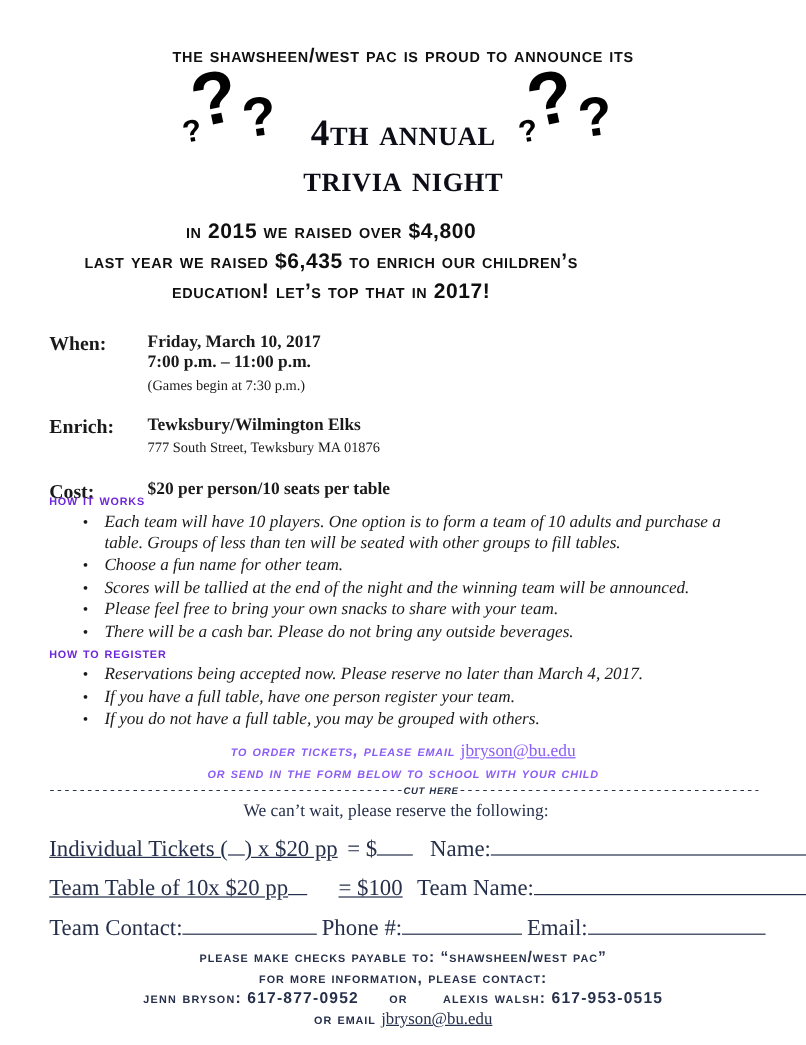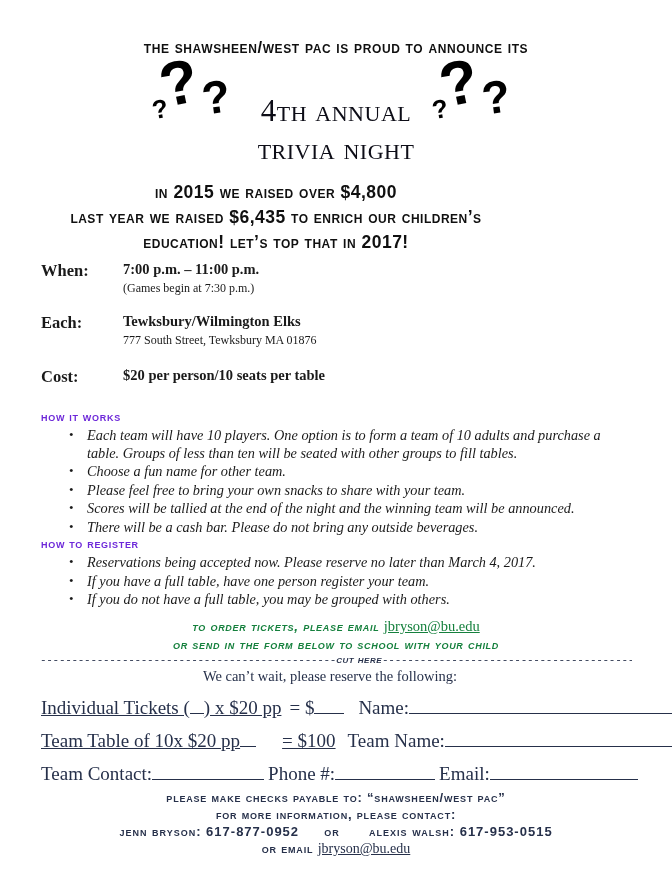"4th annual" .title-line { font-weight: normal -> bold }
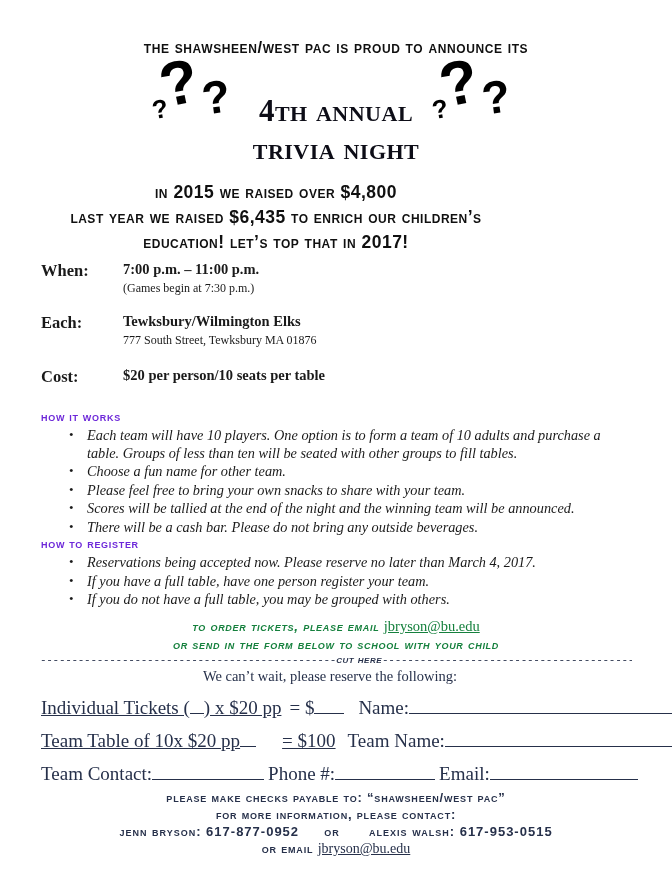"When:" .details { top: 261px -> 277px }
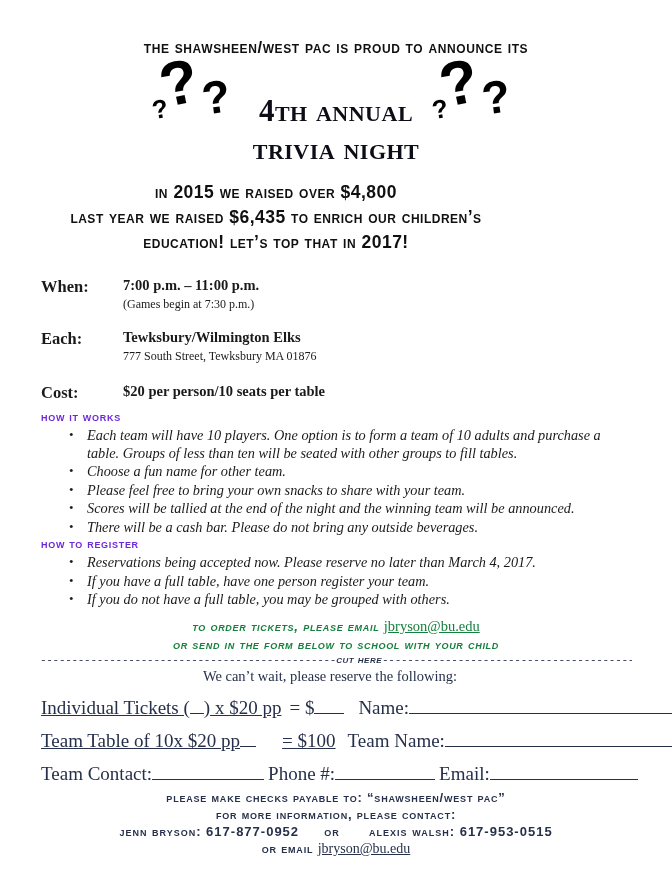"Friday, March 10, 2017" div.detail-main { html: none -> <div>Friday, March 10, 2017</div> }
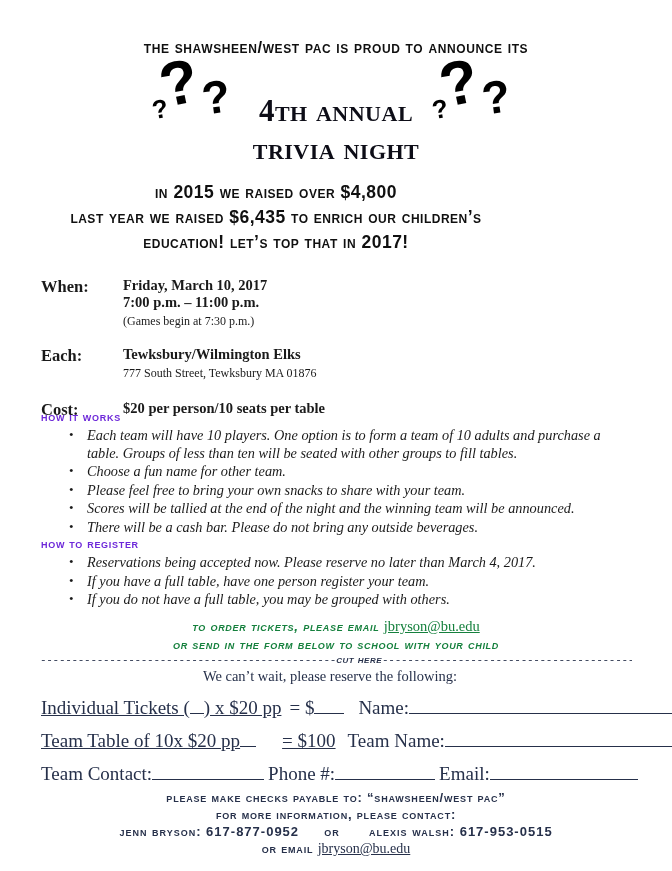"Each:" div.detail-label { text: Each -> Enrich }
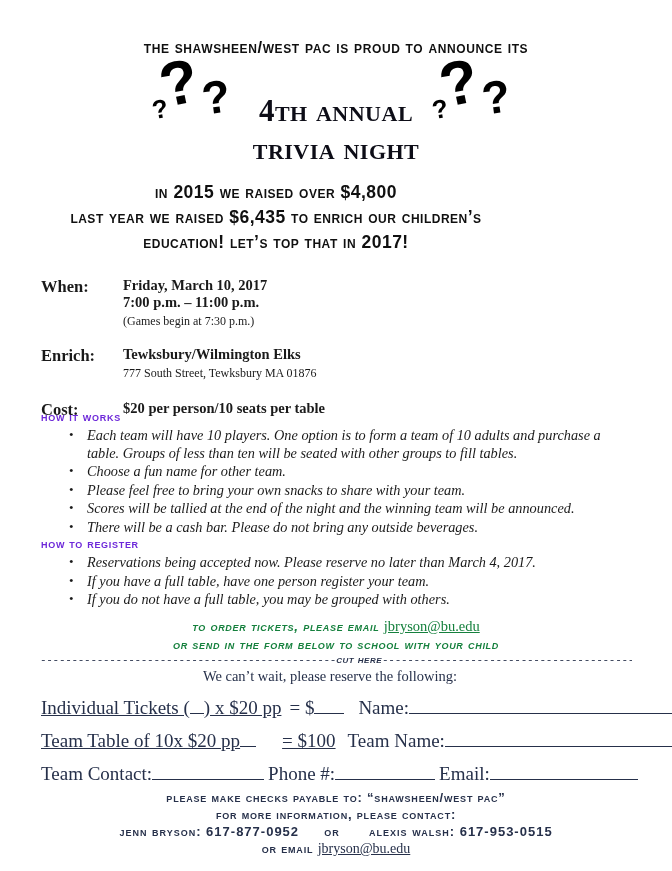"Please feel free to bring" li { order: before "Scores will be tallied at" -> after "Scores will be tallied at" }
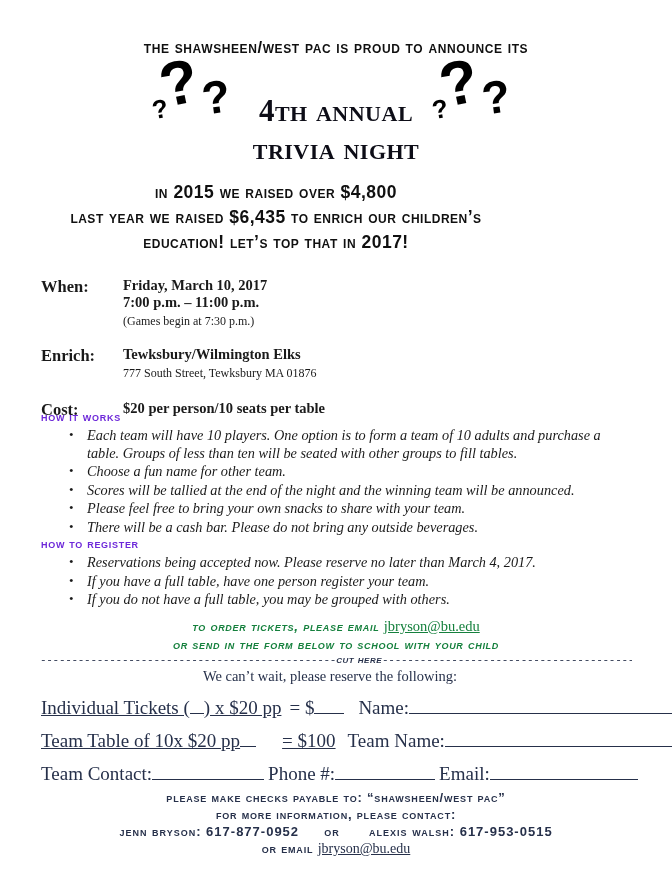"to order tickets, please email" .order-line { color: #15803d -> #8b5cf6 }
